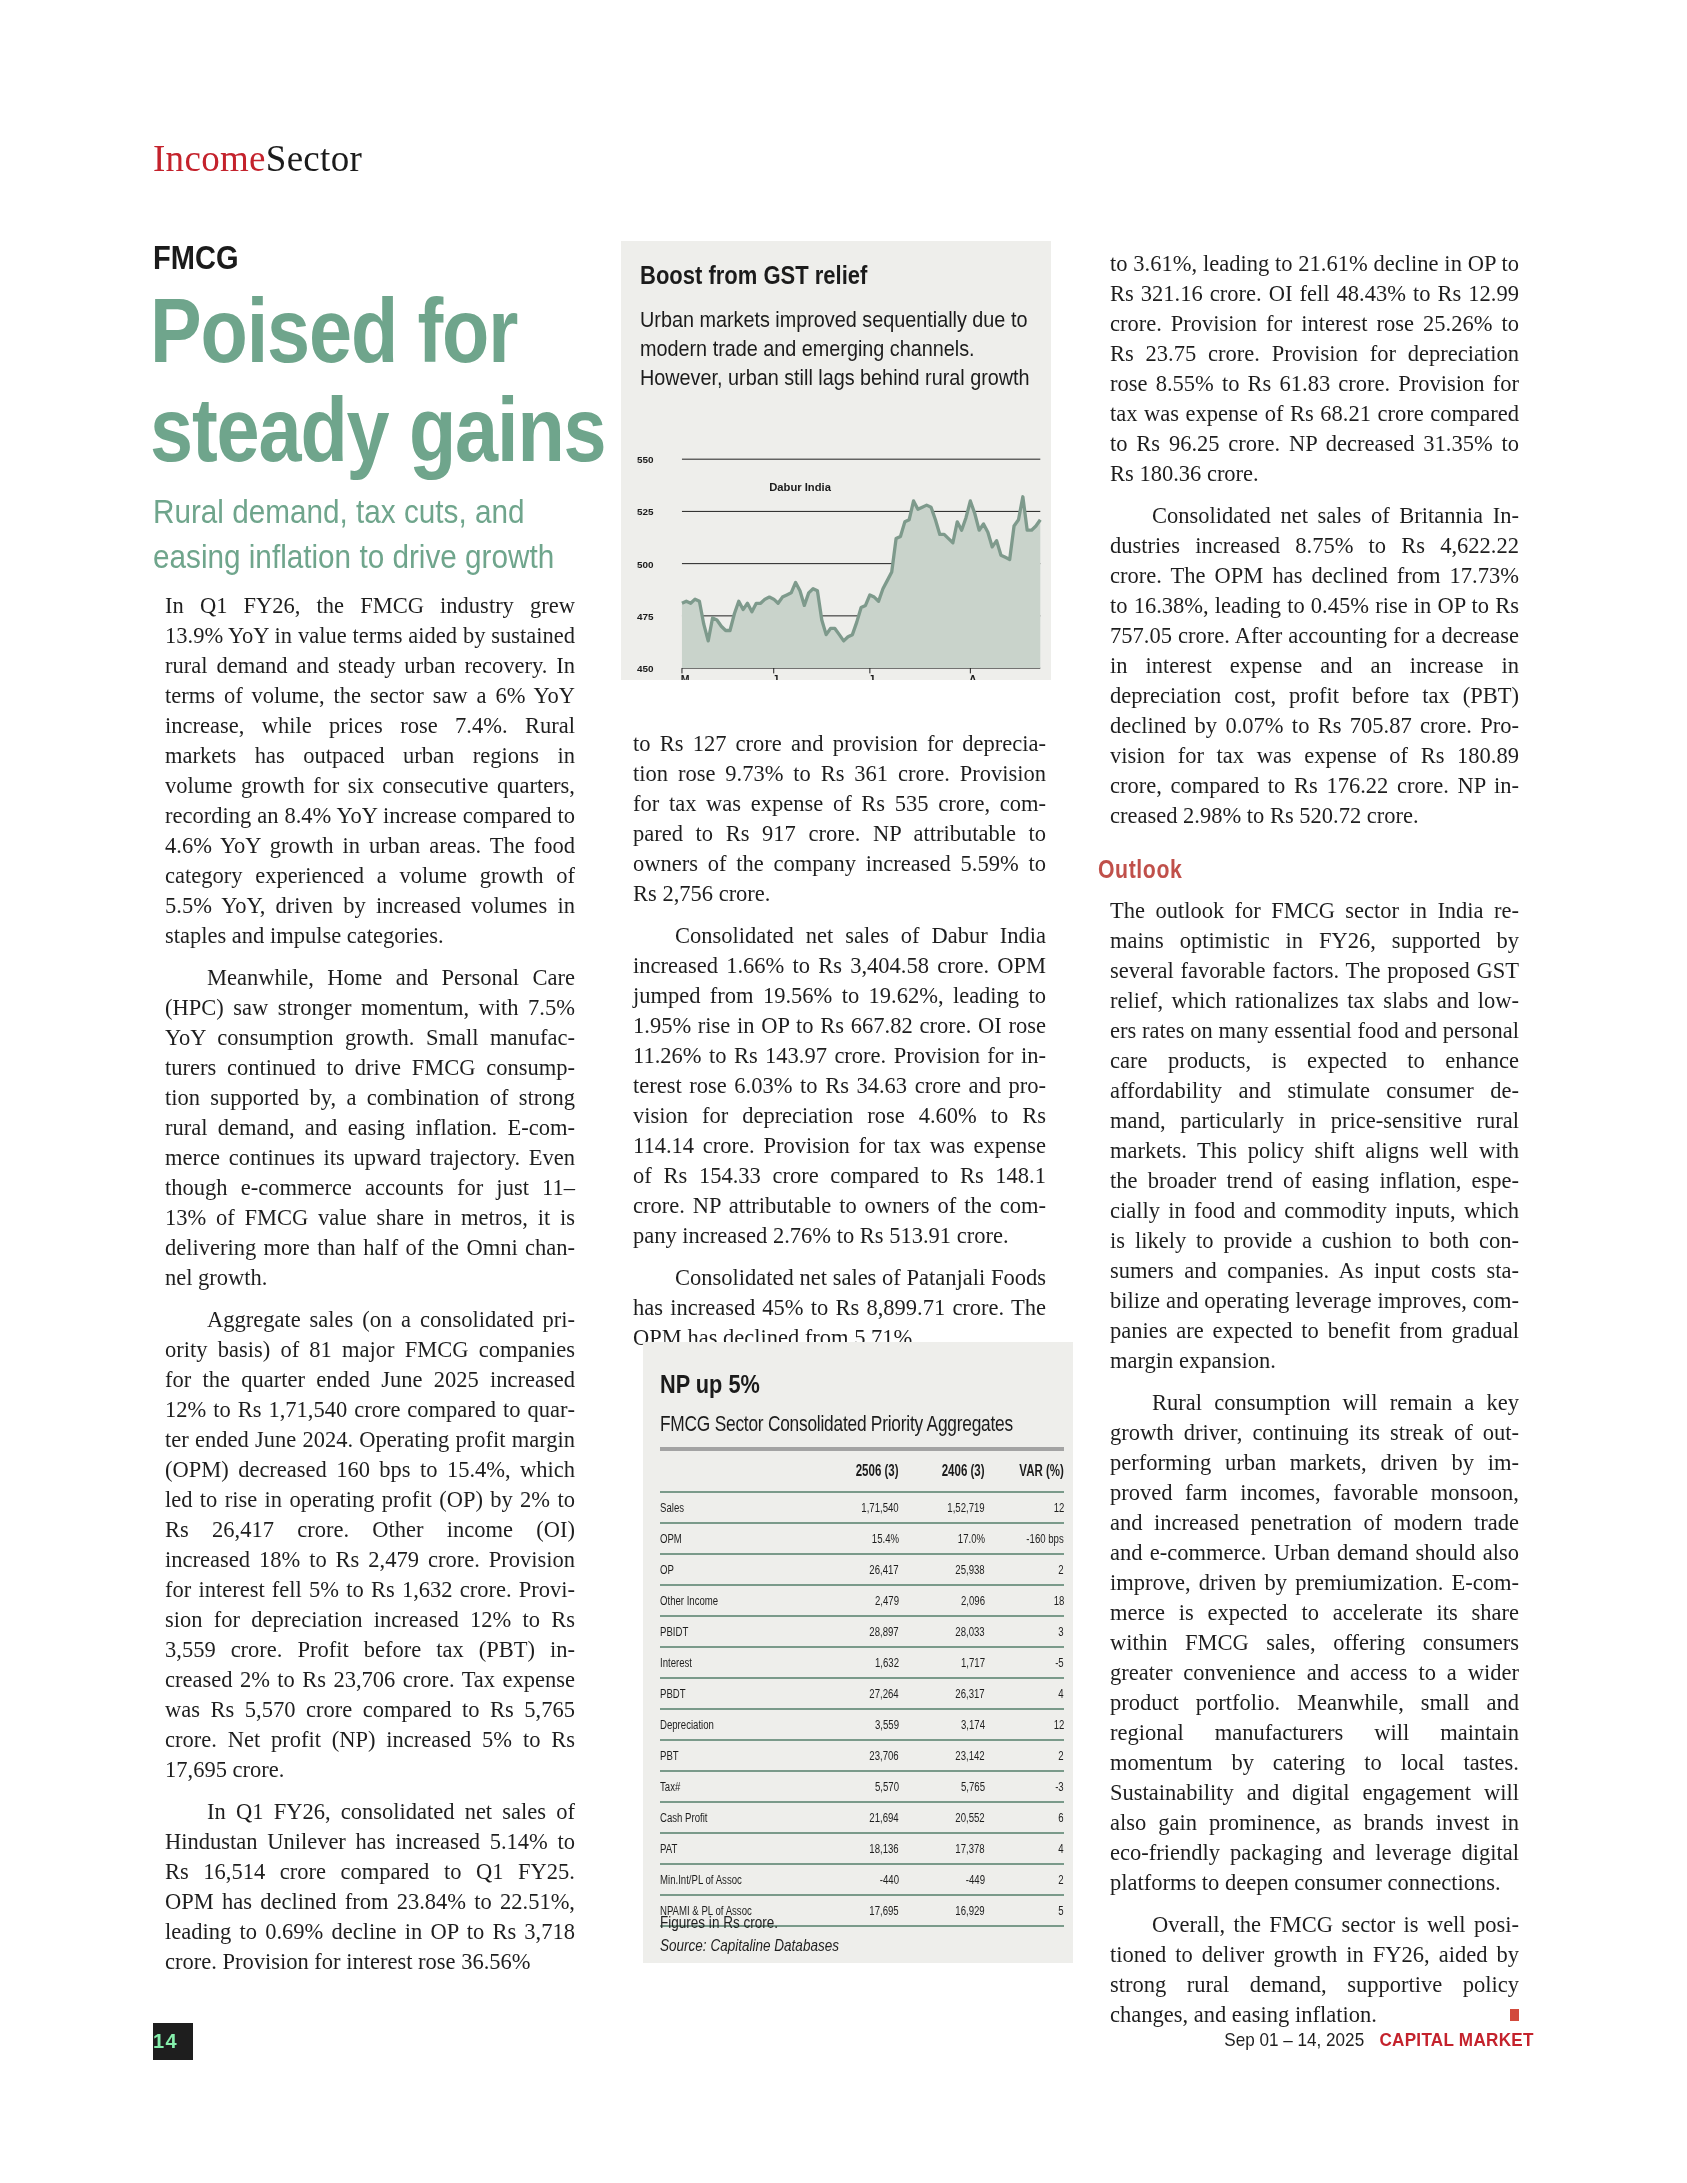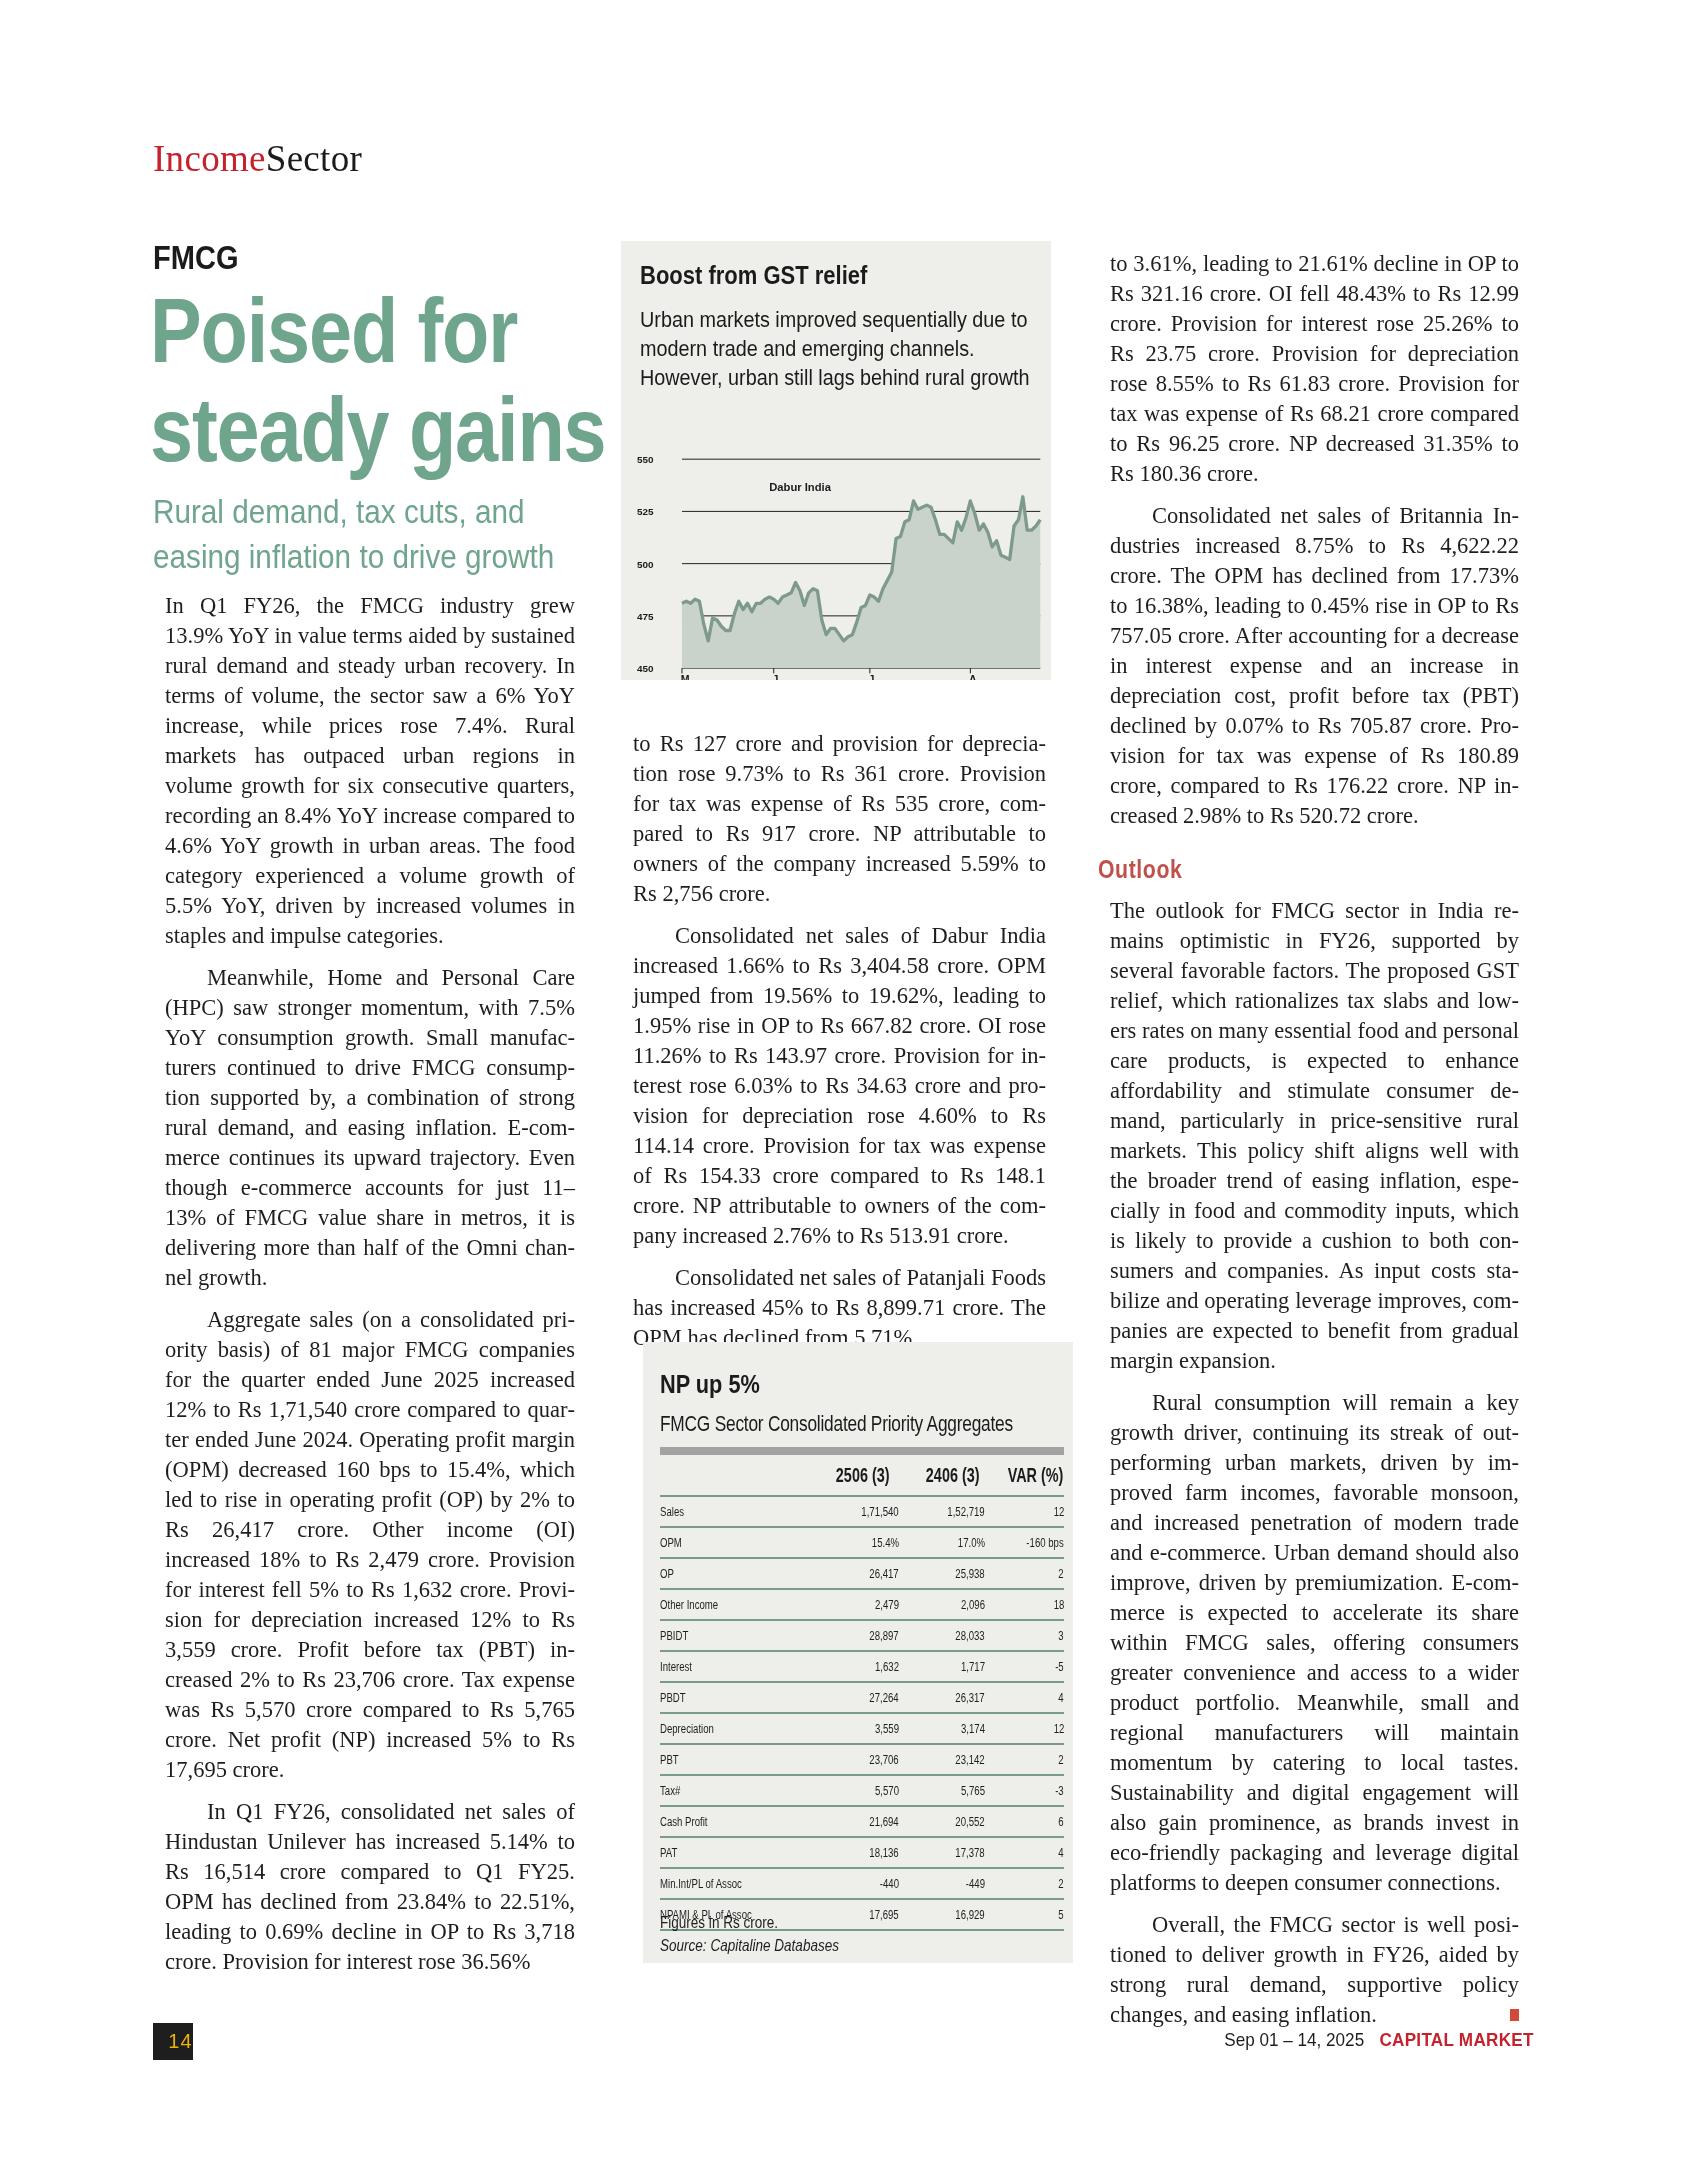"2506 (3)" .tbl th { border-top: 8px solid #a3a3a3 -> 4px solid #a3a3a3; font-size: 20px -> 16px; text-align: none -> right }
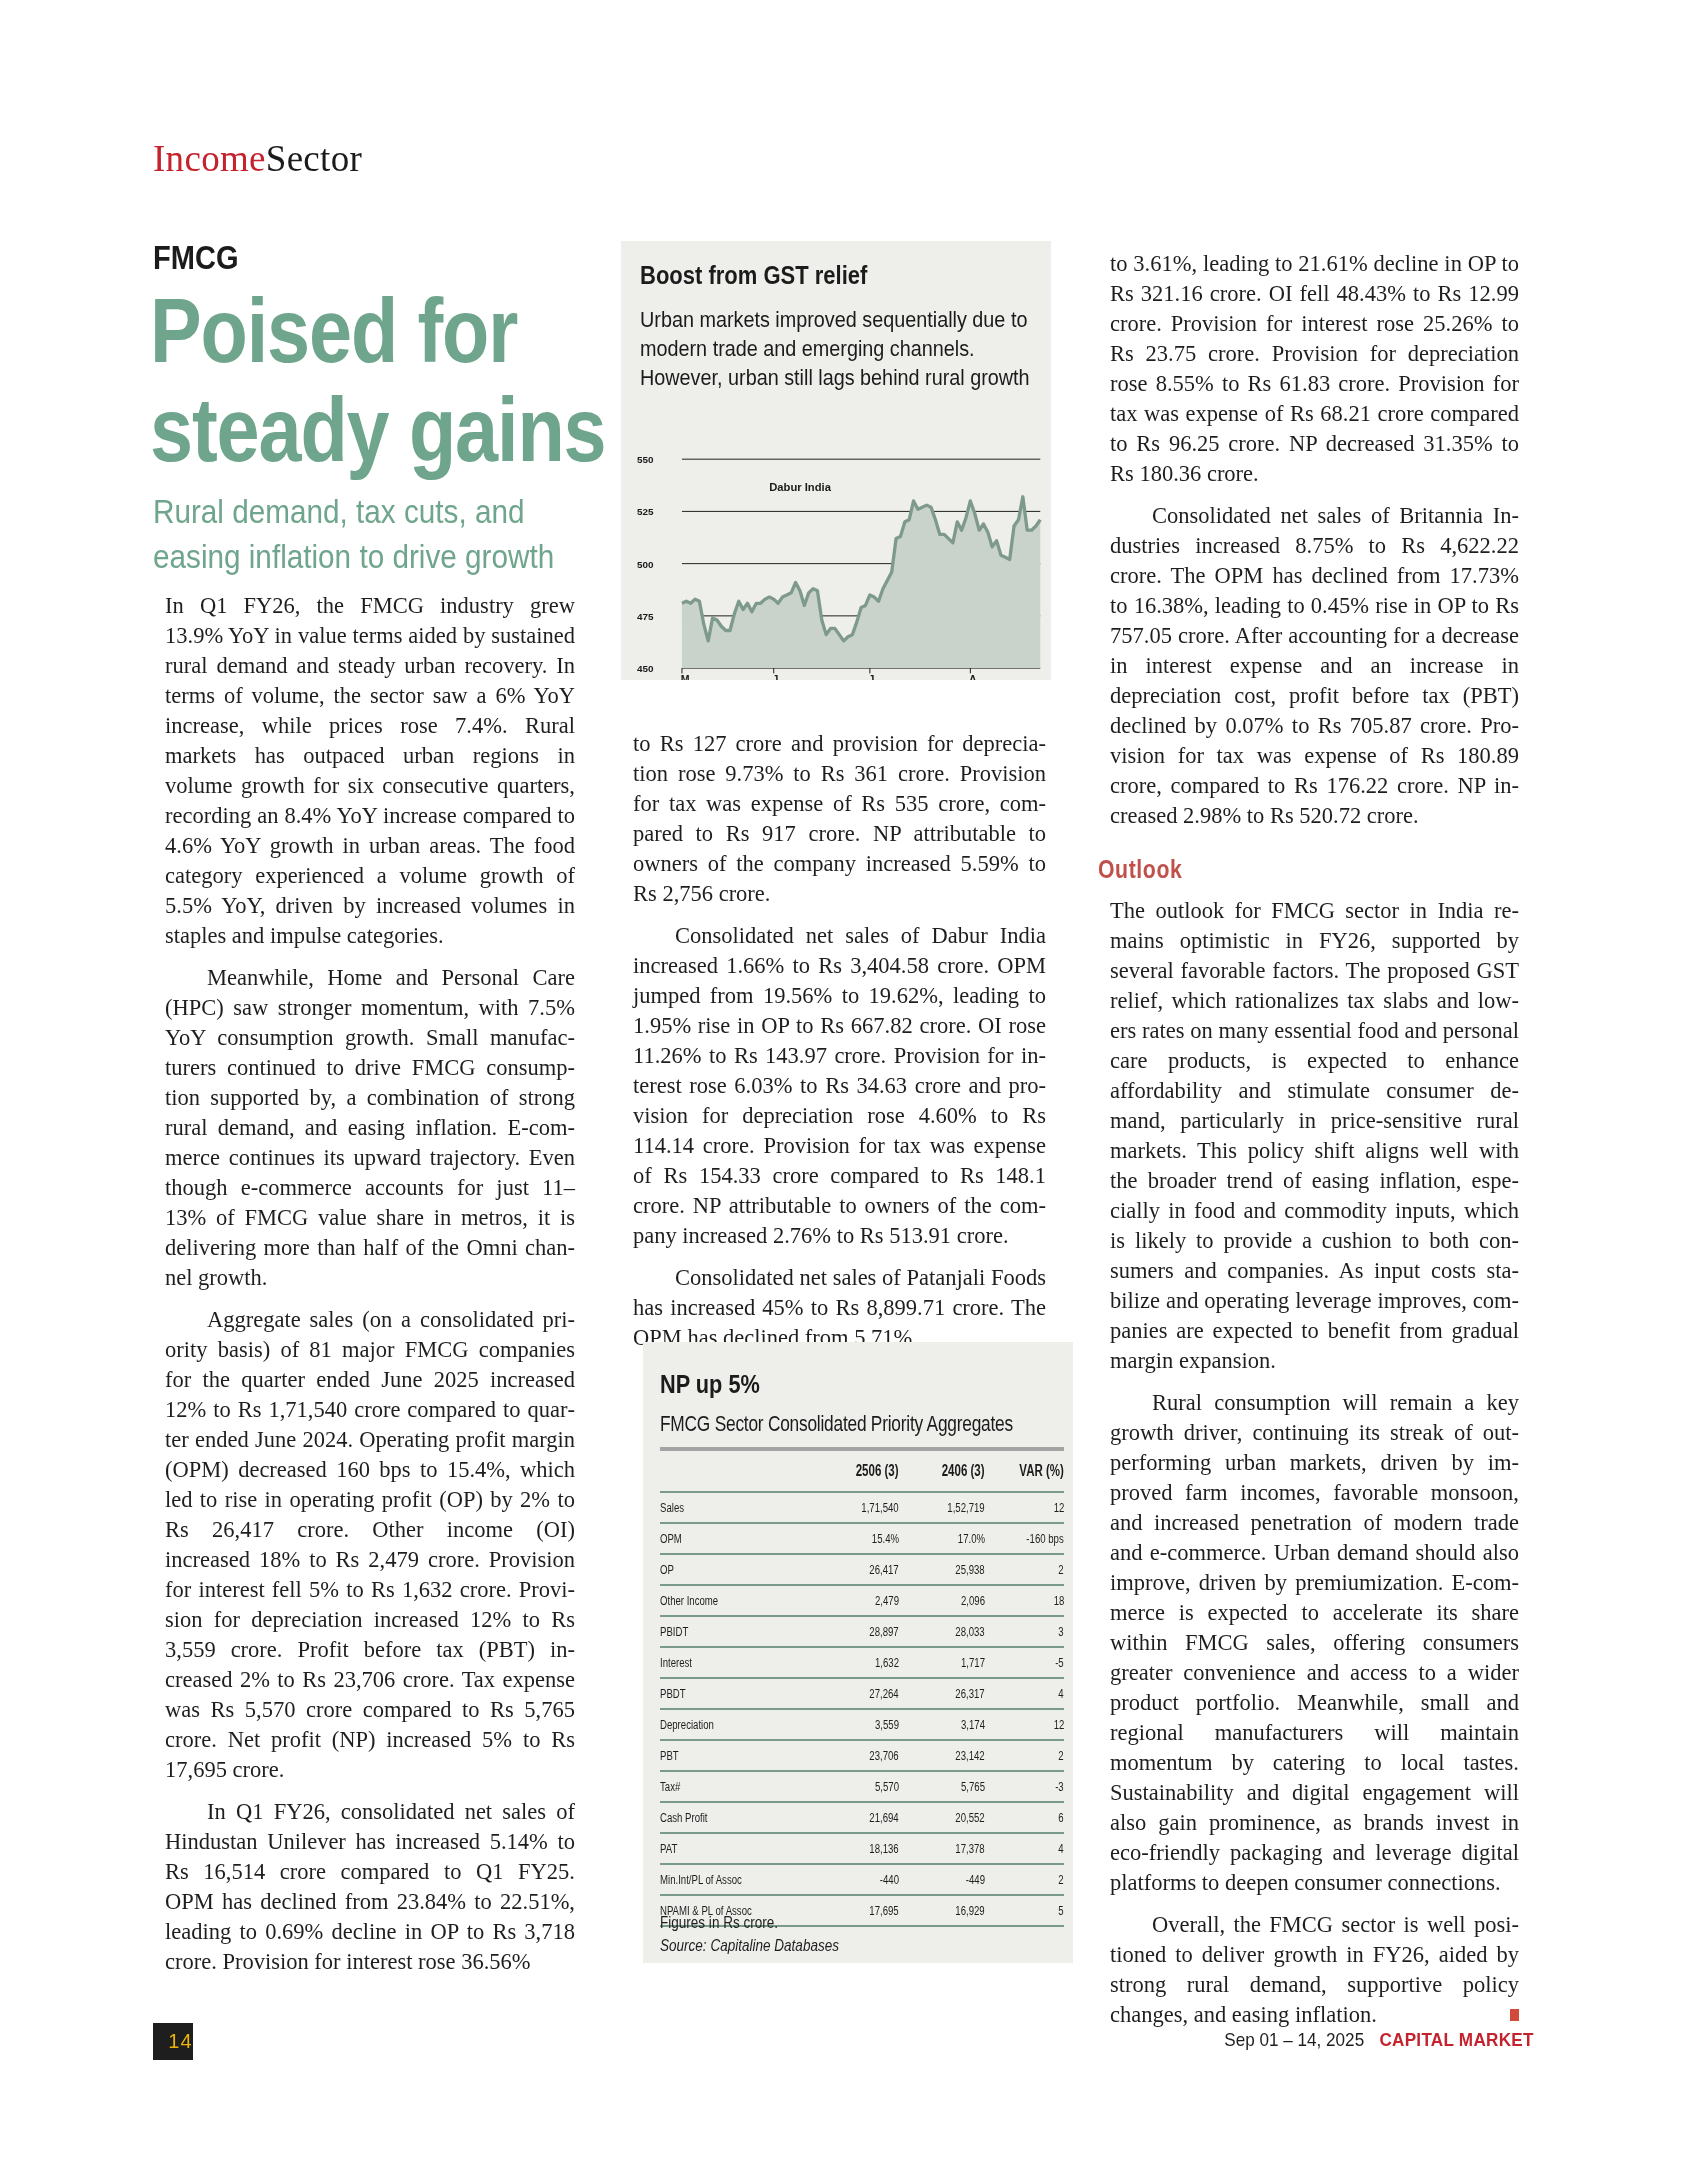"14" .footer-page { color: #eab308 -> #86efac; font-weight: normal -> bold; text-align: right -> left }
